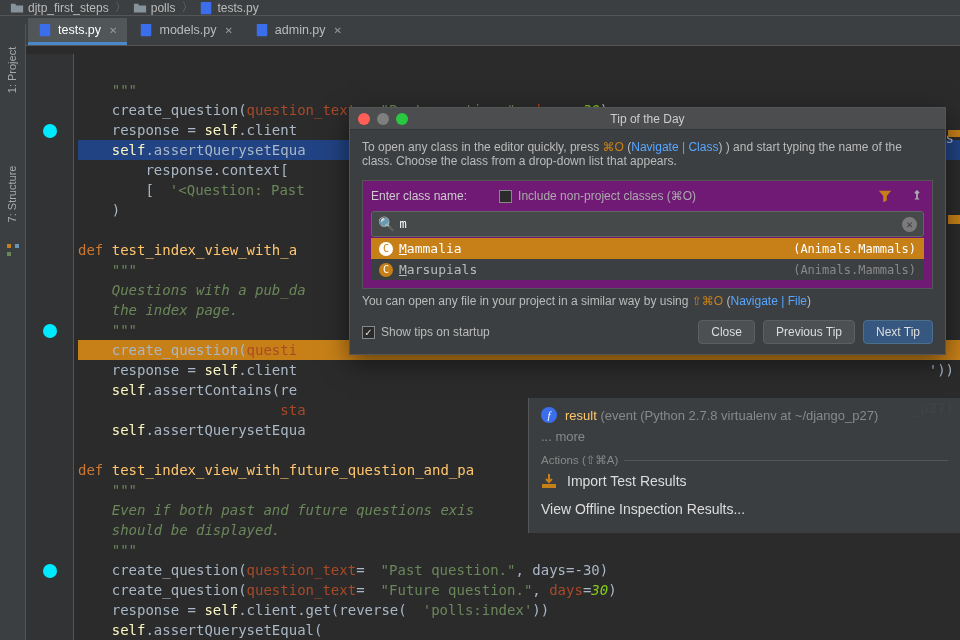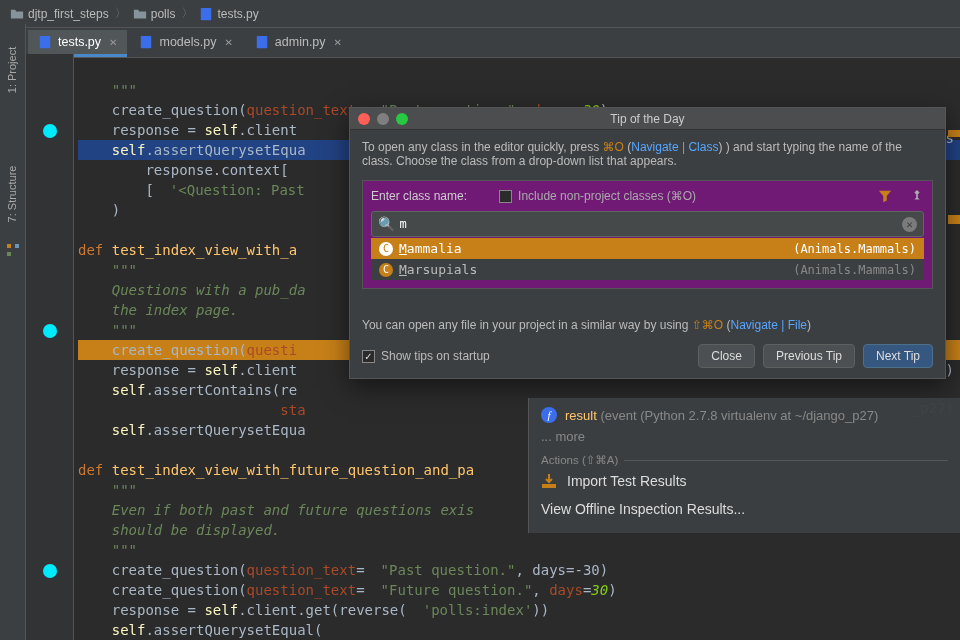"djtp_first_steps" .breadcrumb { height: 28px -> 16px }
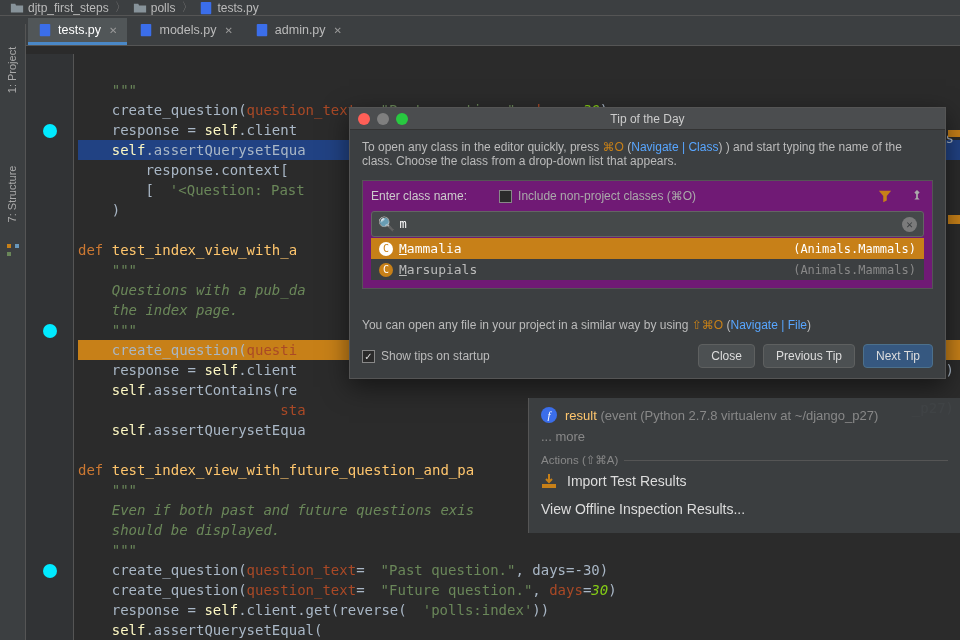"You can open any file" .hint2 { margin-top: 29px -> 5px }
